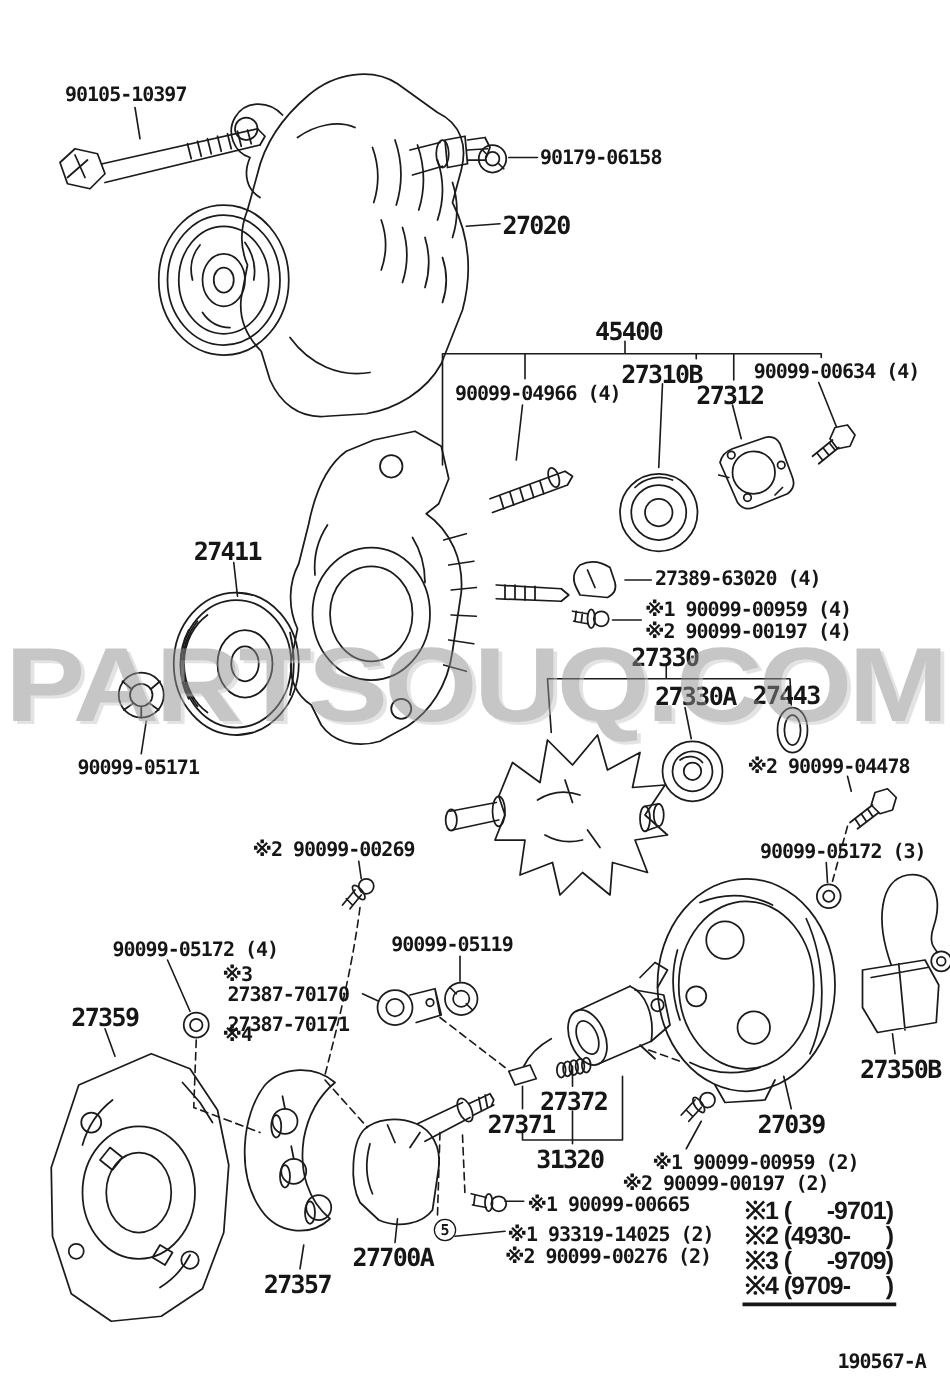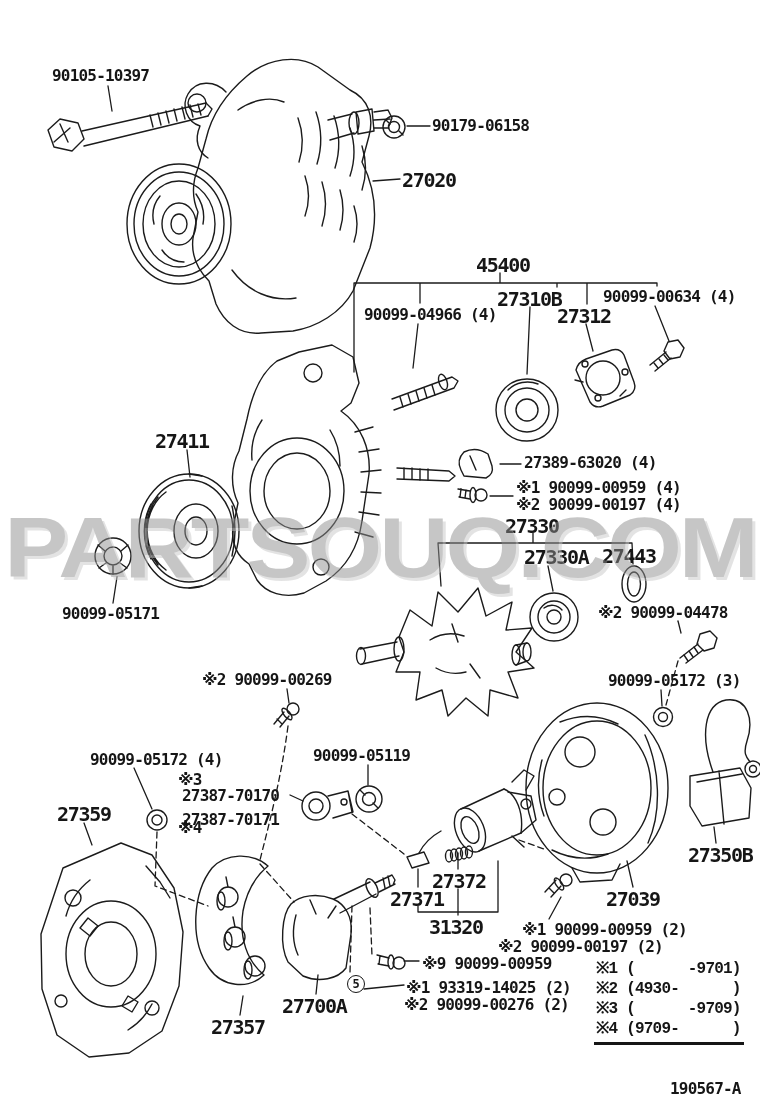"※9 90099-00959" div.lbl { text: 9 90099-00959 -> 1 90099-00665 }
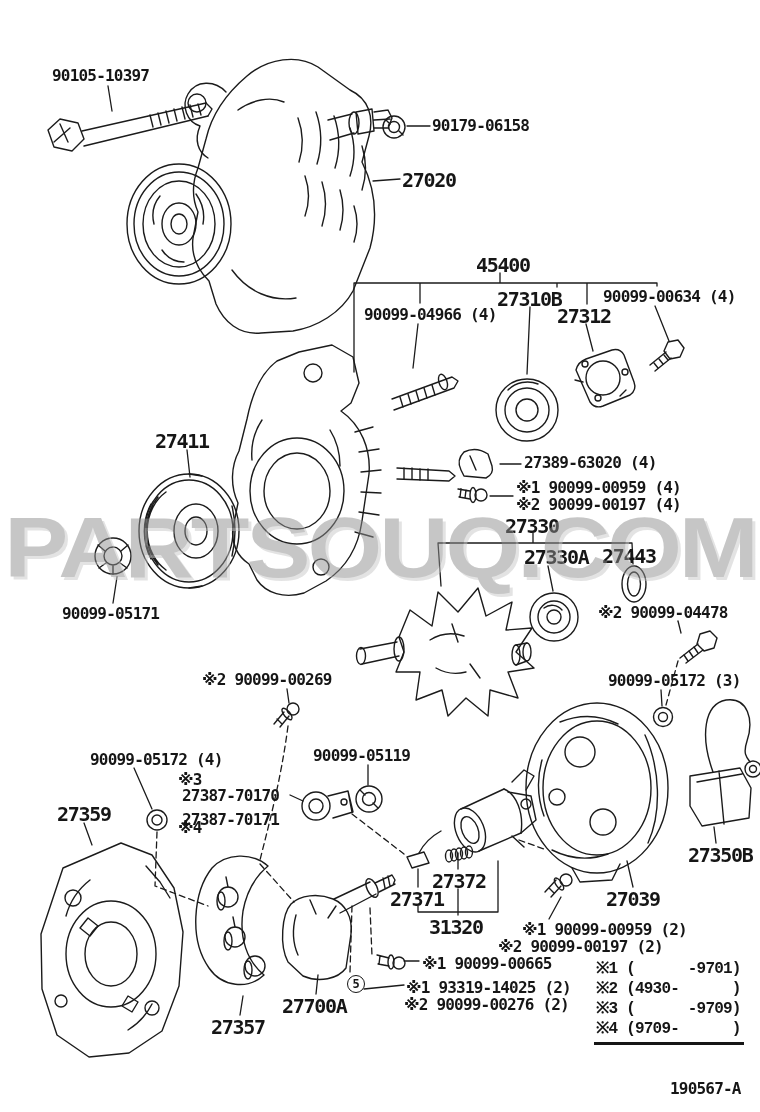"※1 ( -9701)" .legend { font-family: Liberation Mono, monospace -> Liberation Sans, sans-serif; font-size: 16px -> 20px }
